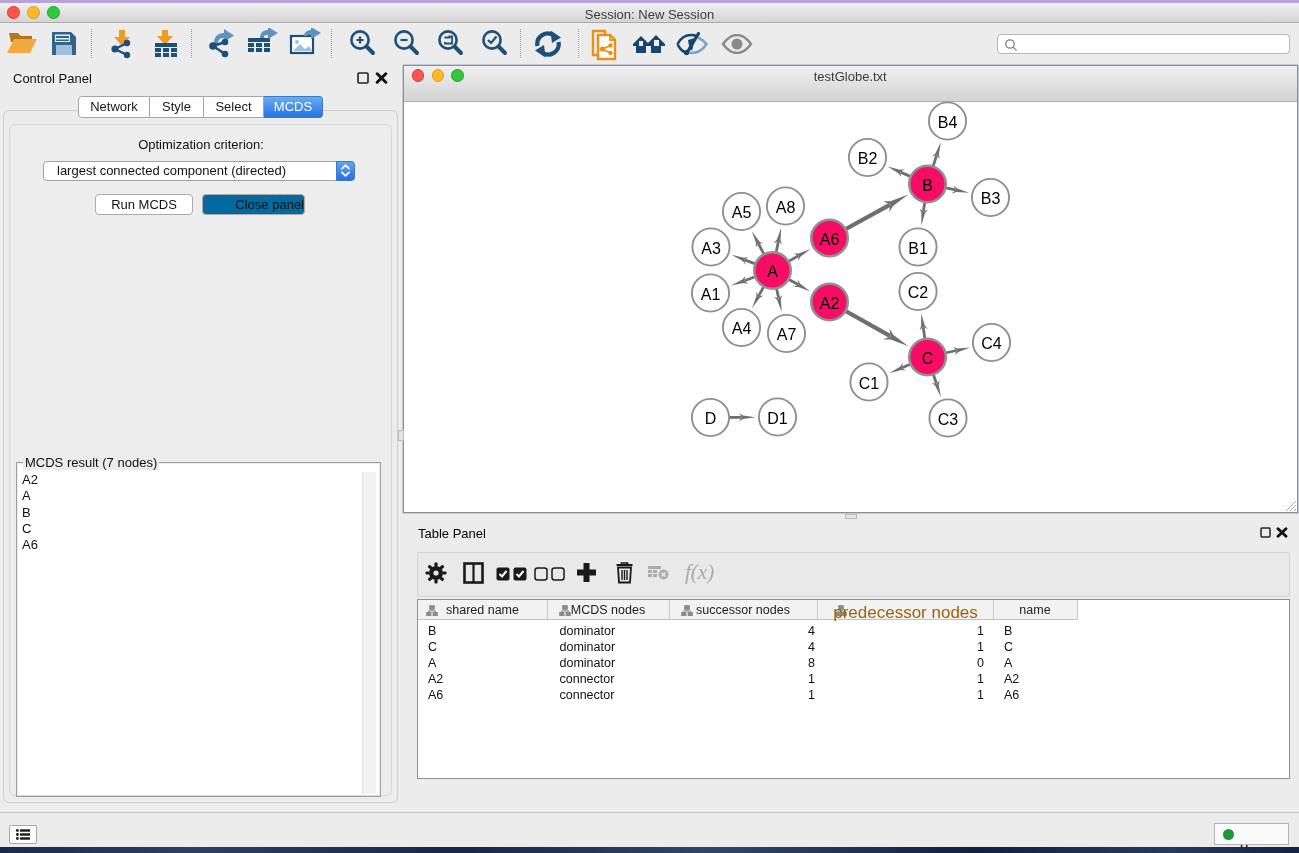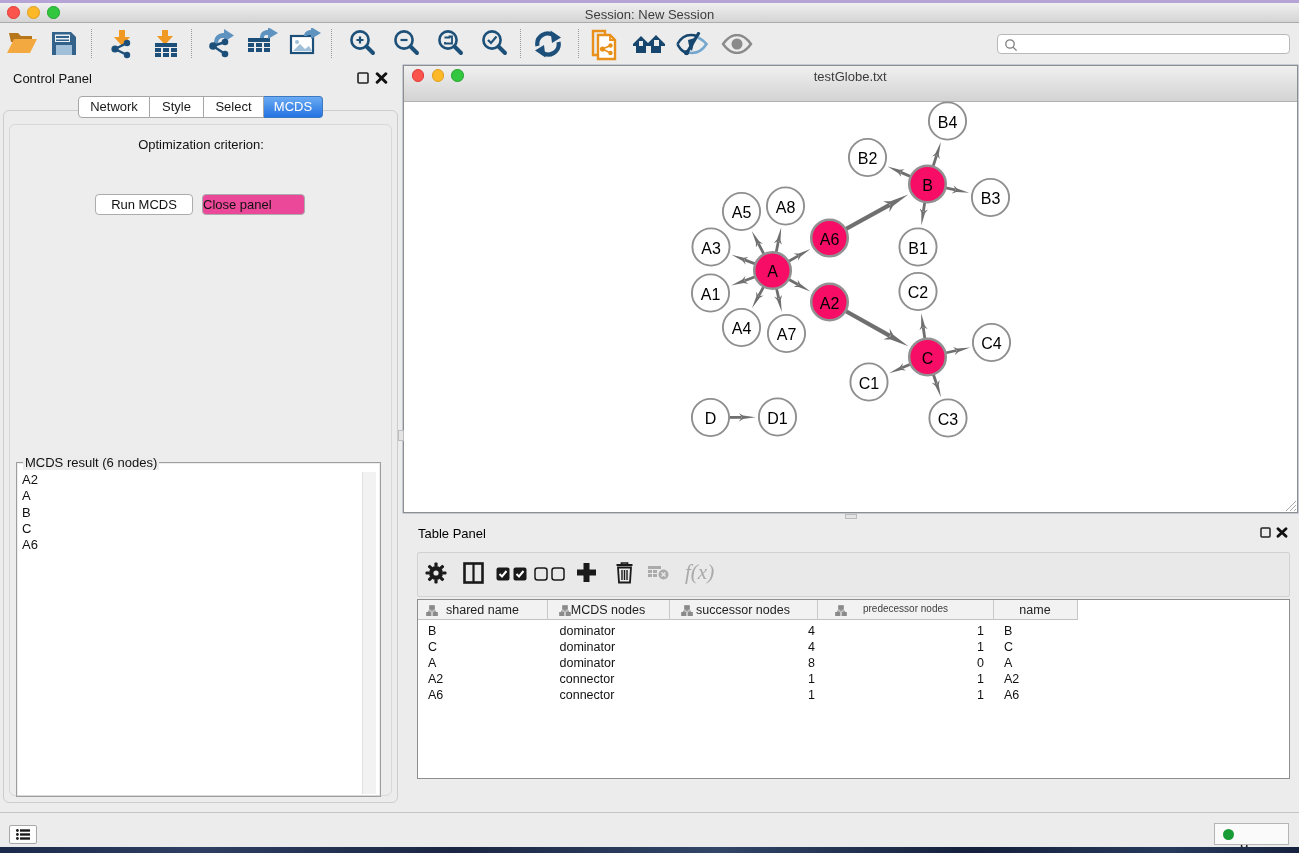"largest connected component (directed)" div.abs { html: none -> <div>largest connected component (directed) <div> <svg> <path></path> </svg> </div> </div> }
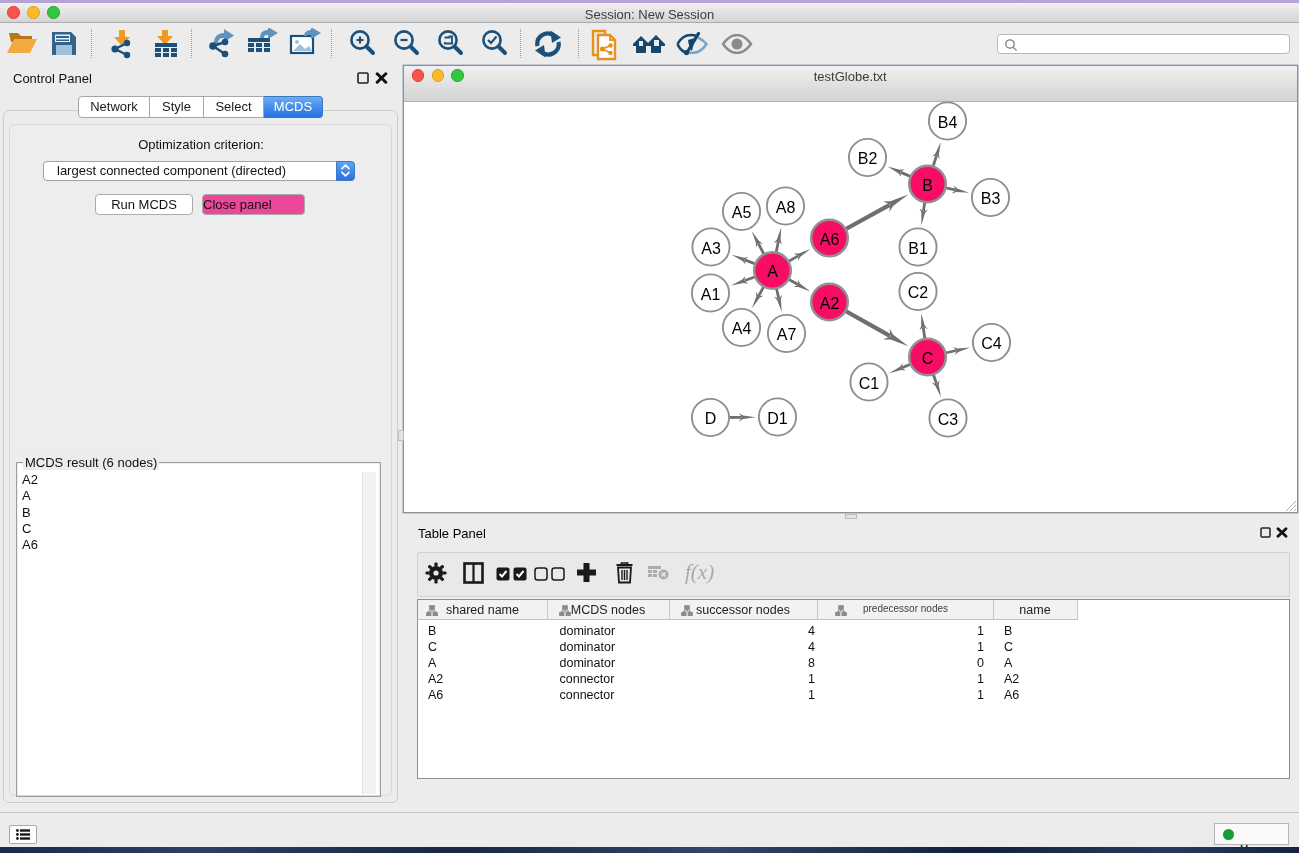"Close panel" div.abs { background: #ec4899 -> #0369a1; text-align: left -> right }
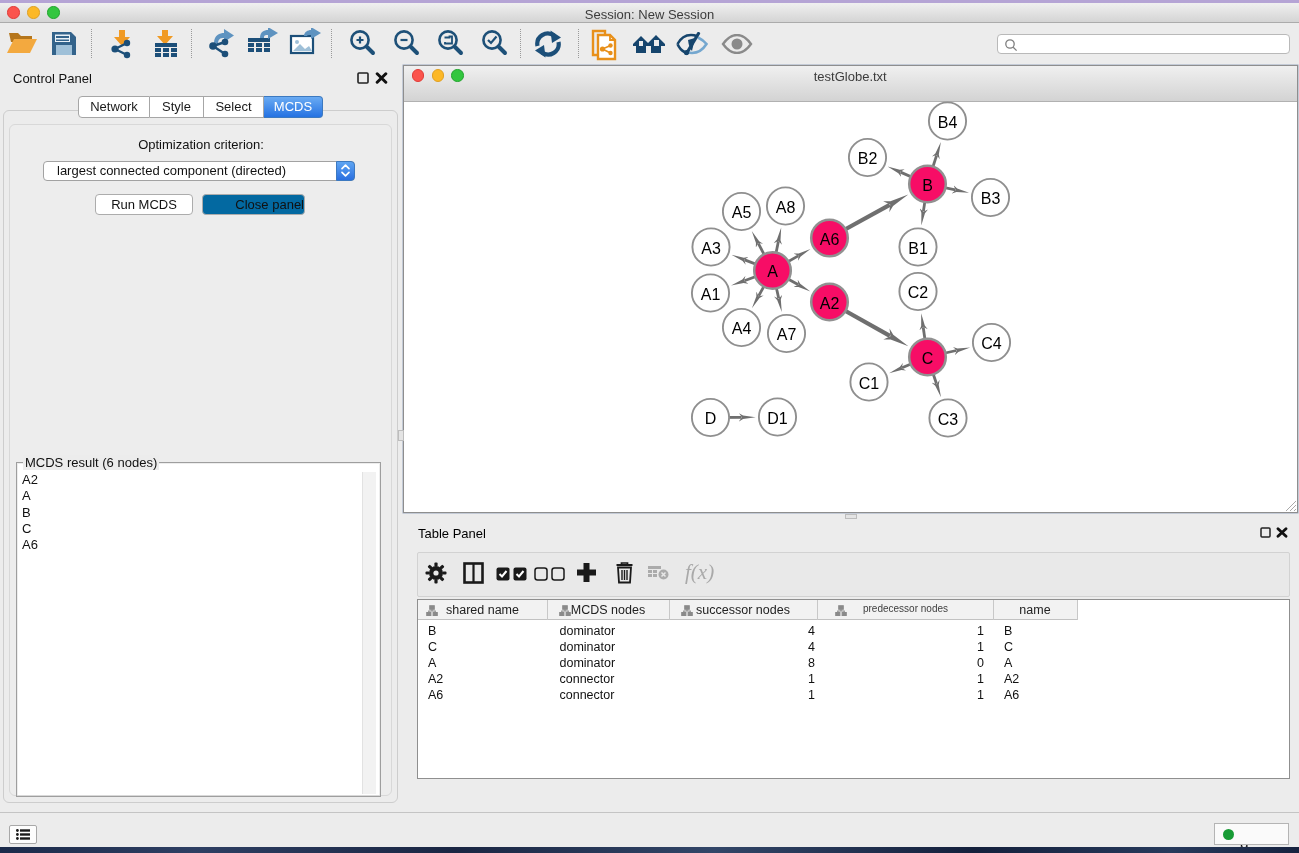"MCDS result (6 nodes)" div.abs { text: 6 -> 7 }
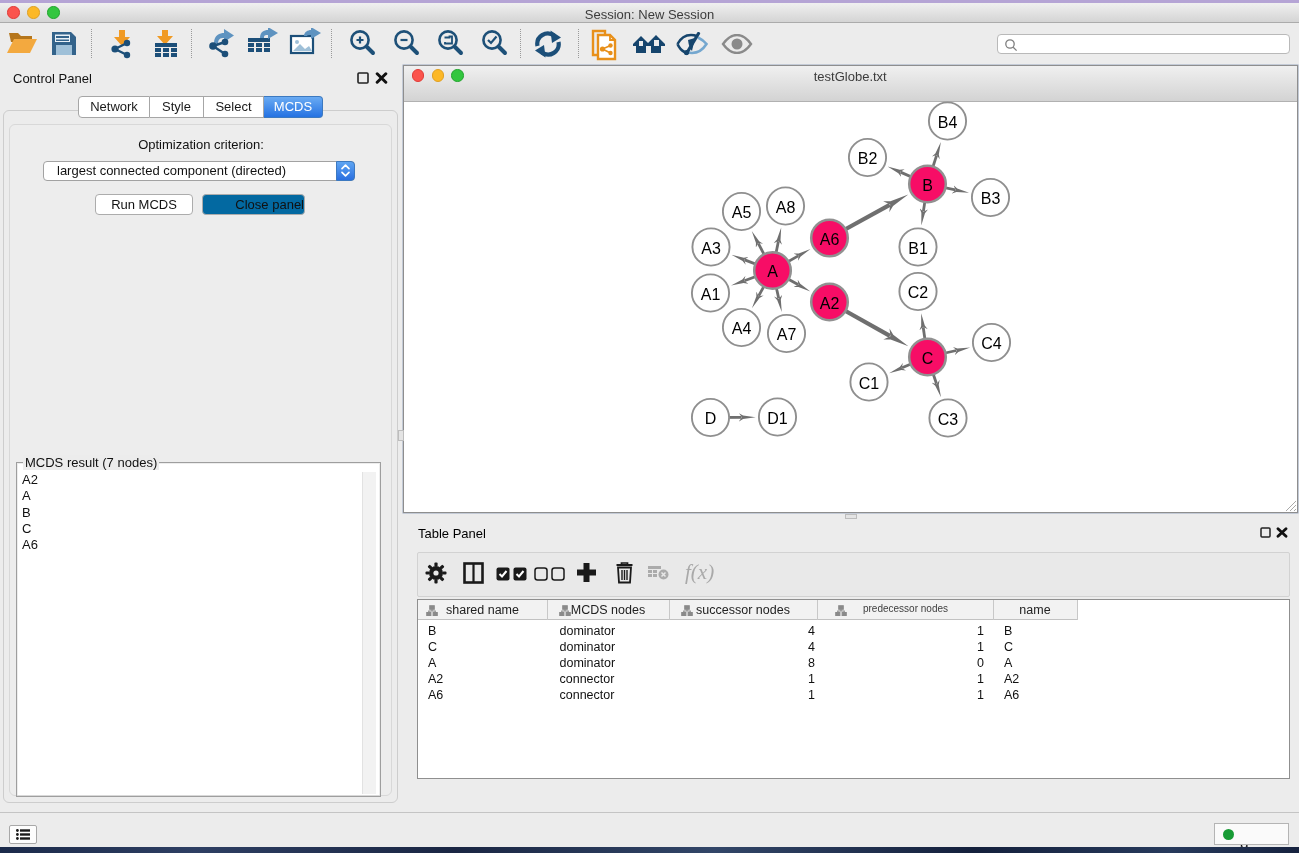"predecessor nodes" div.abs { color: #404040 -> #a16207; font-size: 10px -> 17px }
